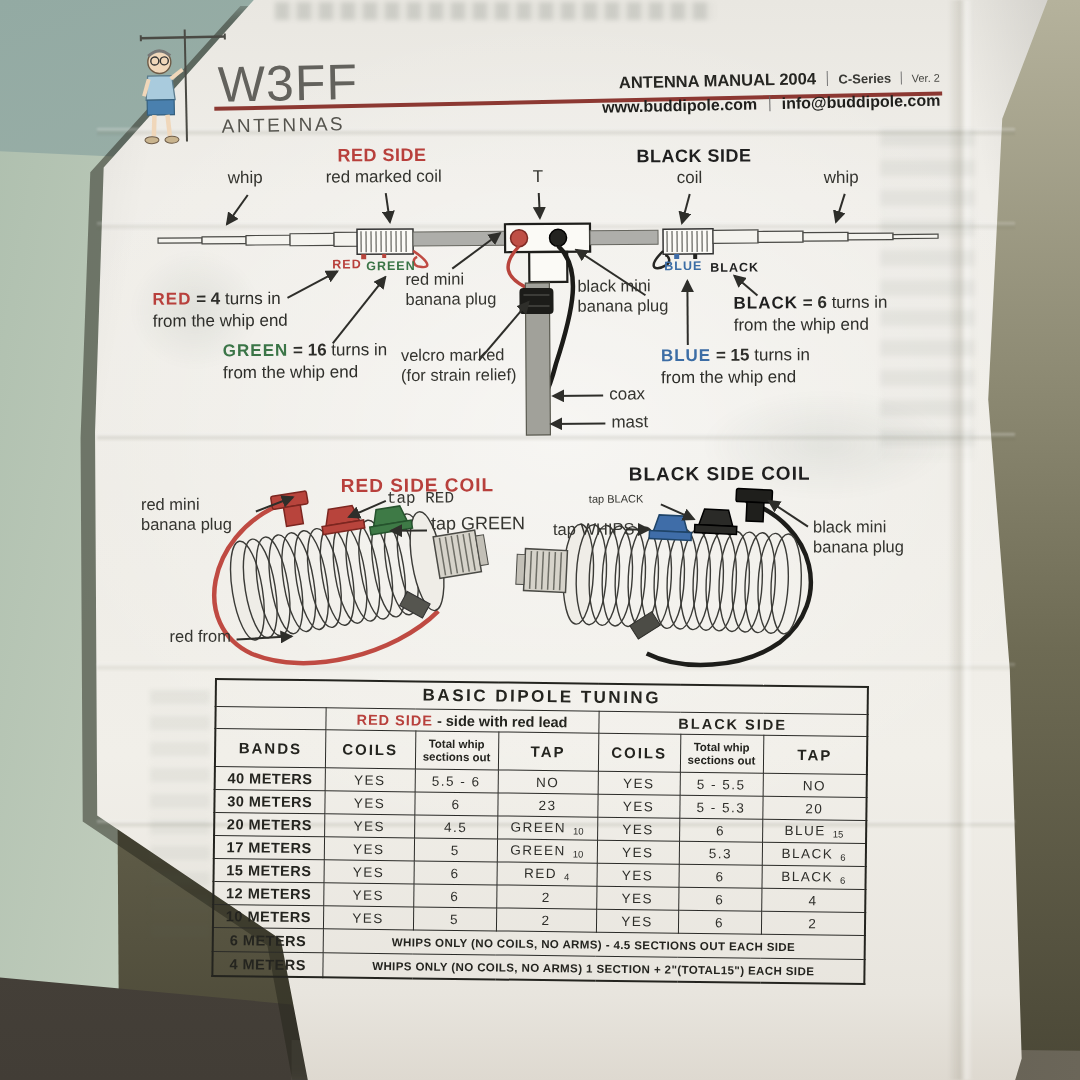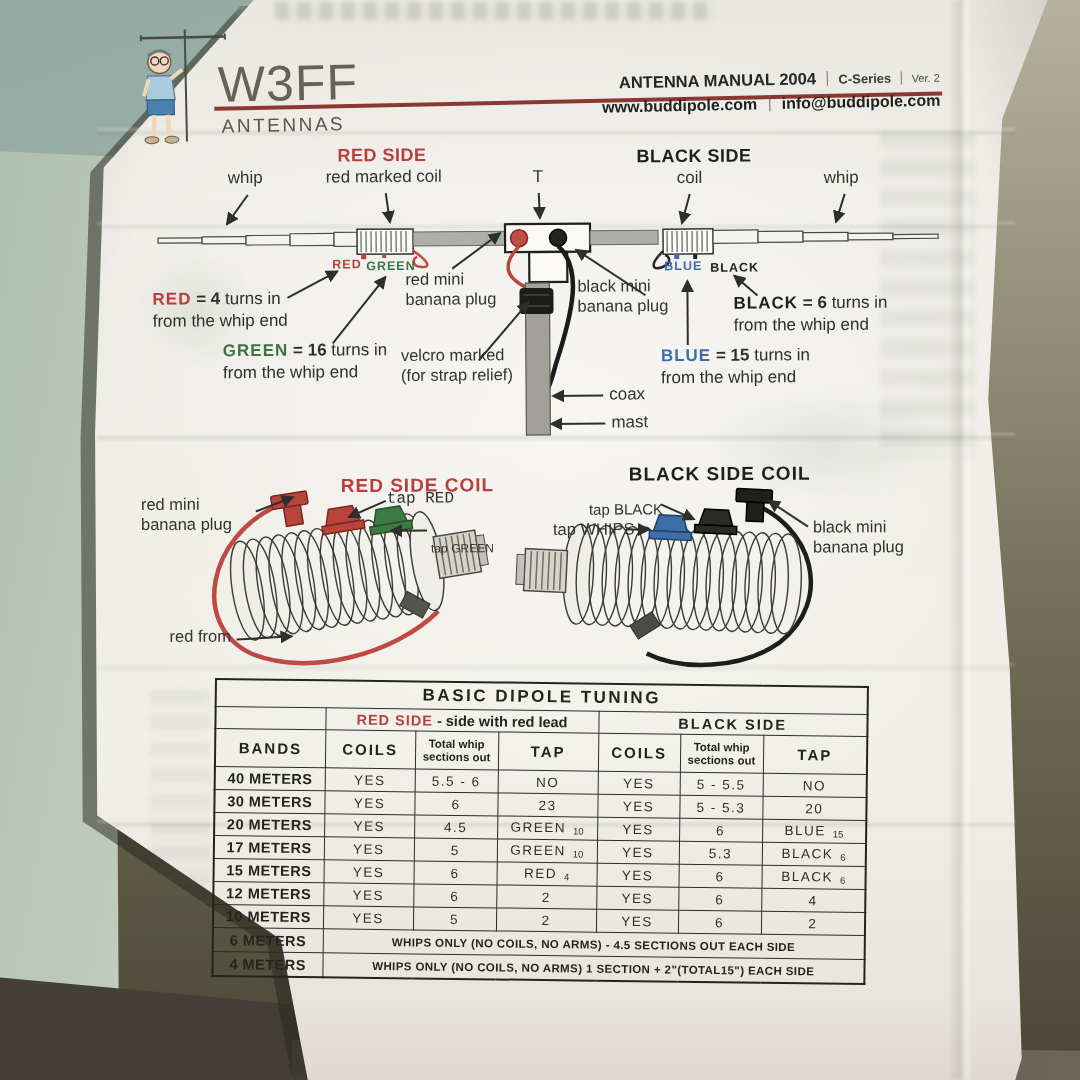"(for strap relief)" span { text: strap -> strain }
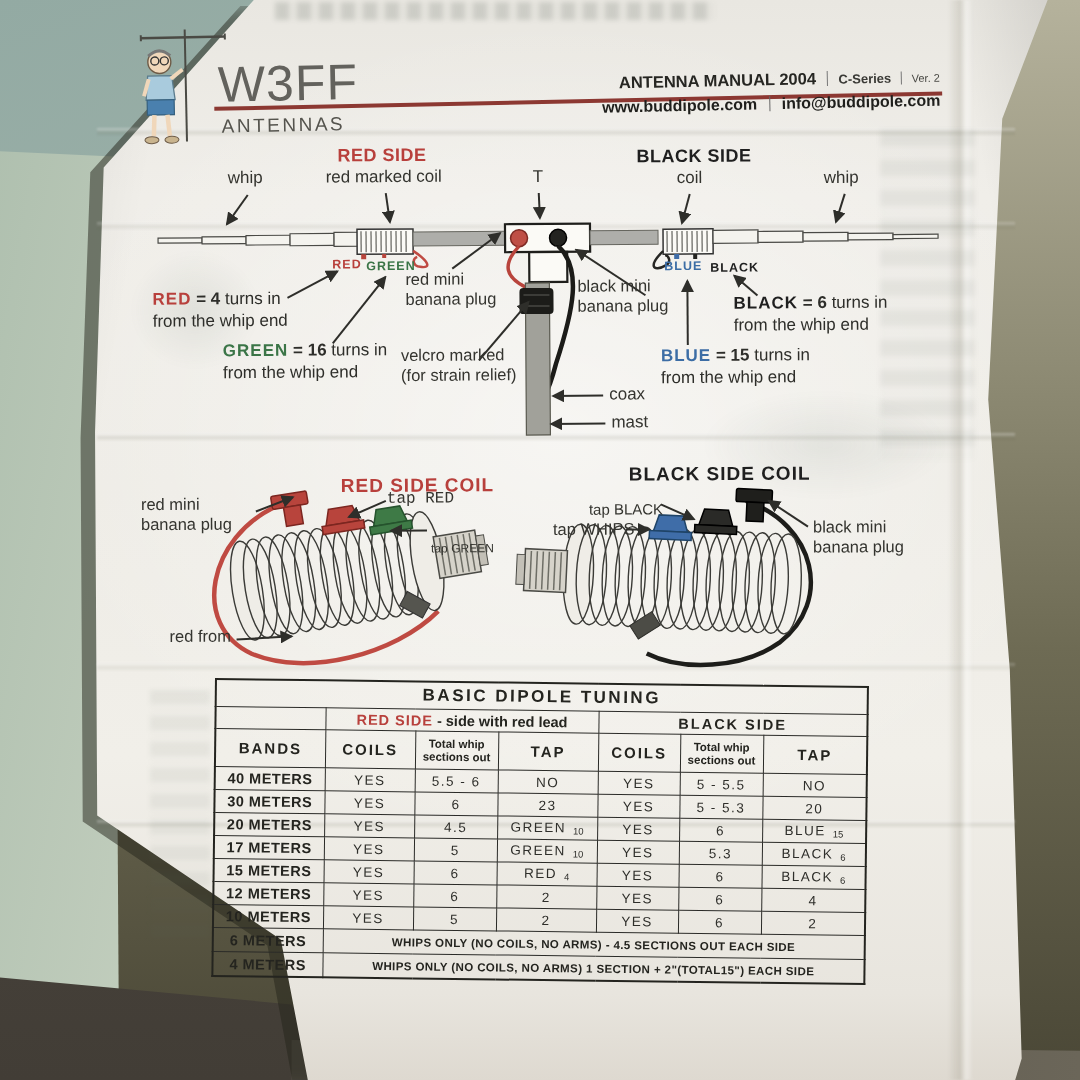"tap BLACK" div.lbl { font-size: 15px -> 11px; margin-top: 8px -> none }
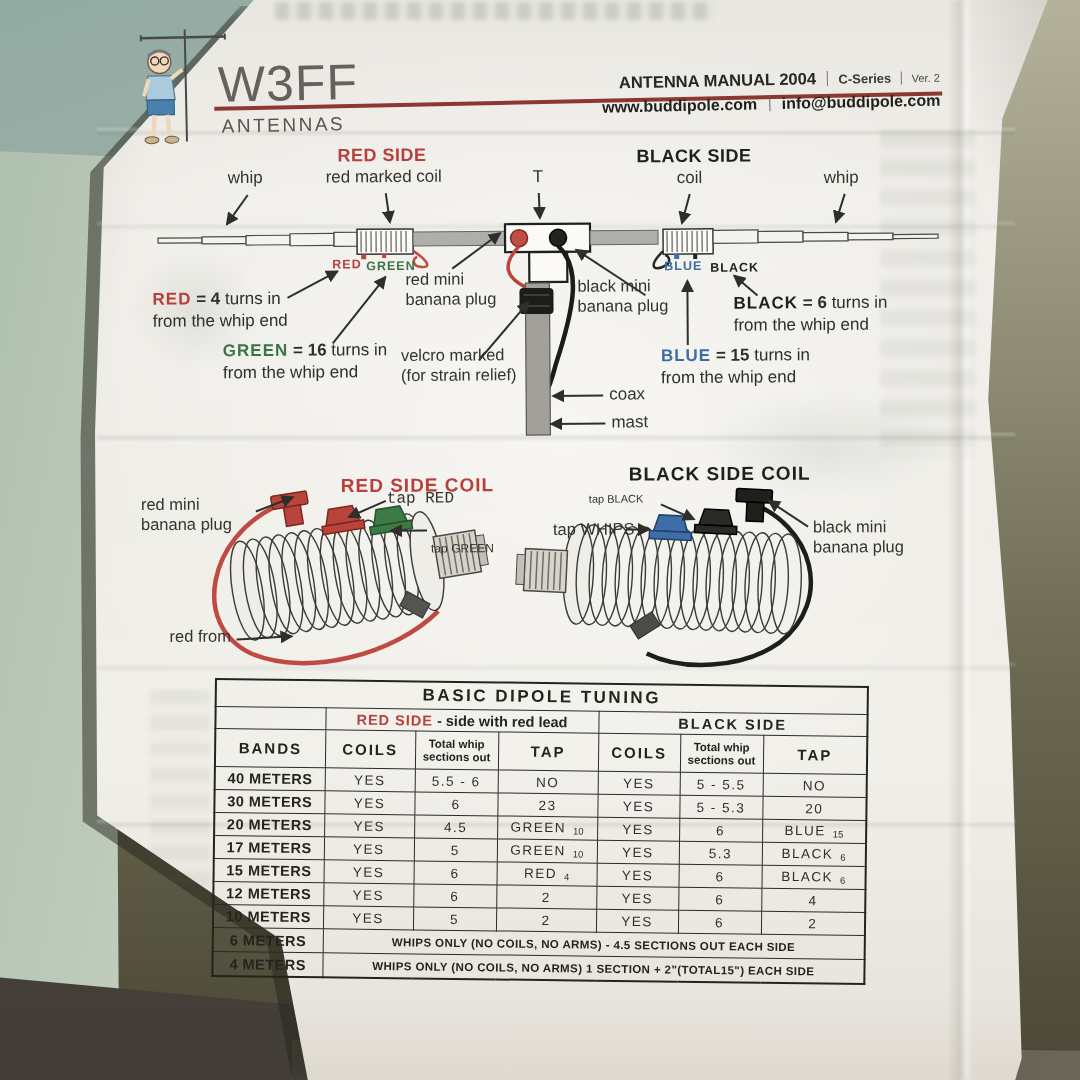"tap GREEN" div.lbl { font-size: 12px -> 18px; margin-top: 28px -> none }
